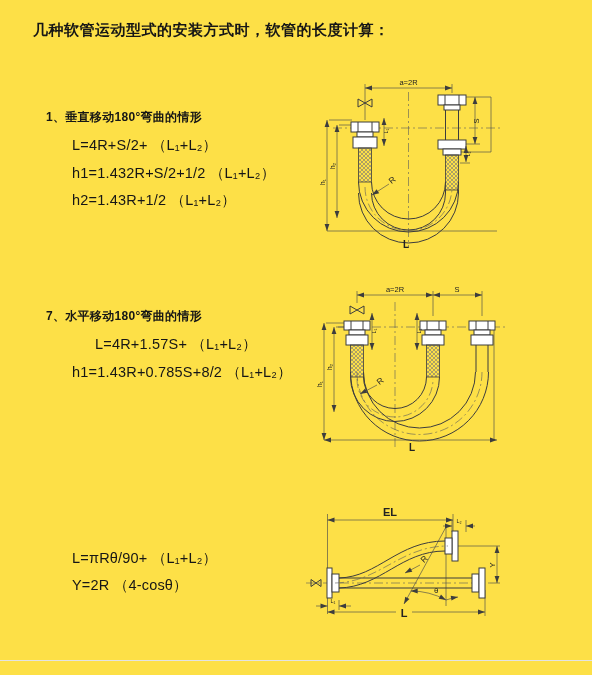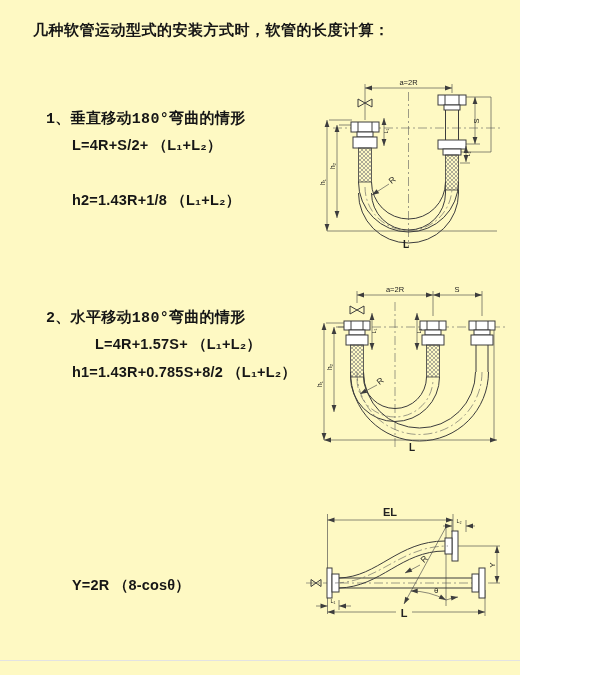"几种软管运动型式的安装方式时，软管的长度计算：" .page { background: #fef9c3 -> #fde047; width: 520px -> 592px }
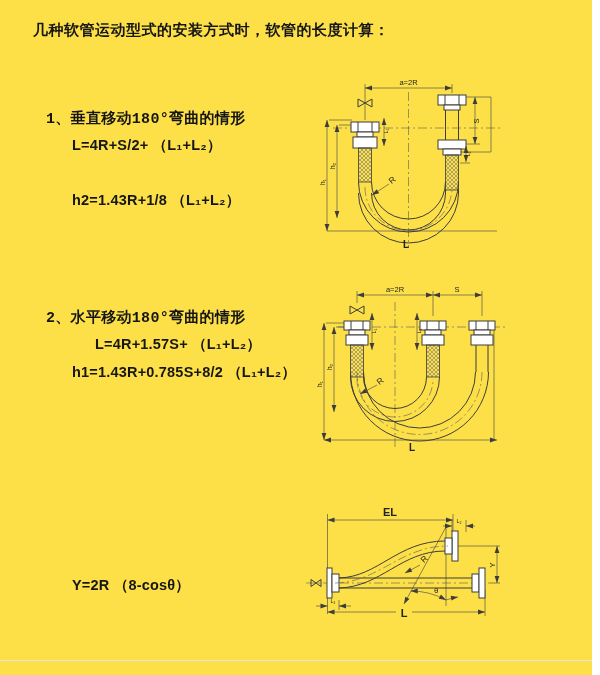"1、垂直移动180°弯曲的情形" .sec-heading { font-family: Liberation Mono, monospace -> none; font-size: 15px -> 12px }
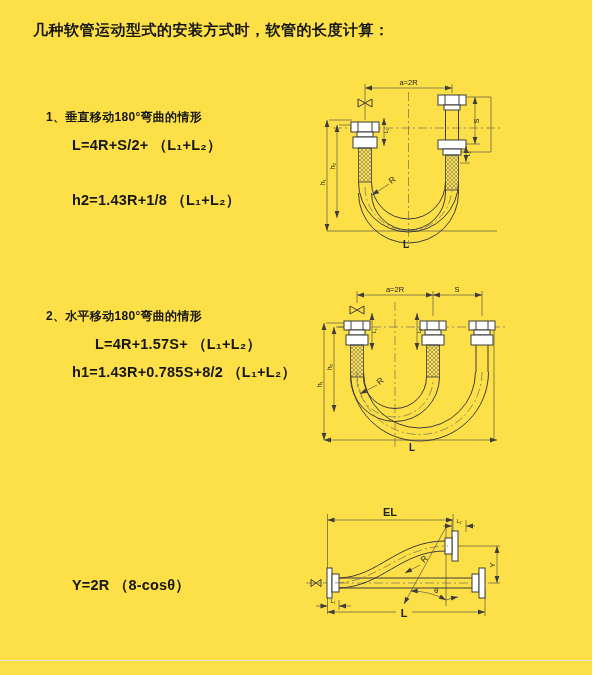"L=4R+S/2+ （L₁+L₂）" .formula { font-weight: bold -> none }
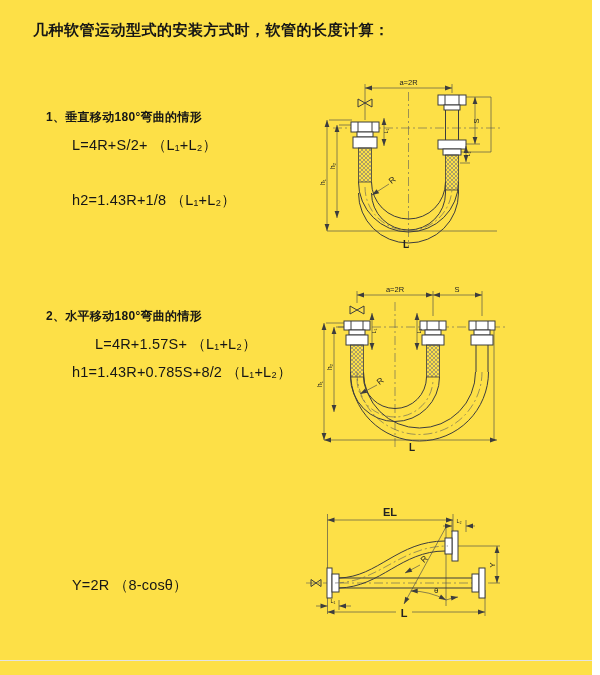"h1=1.432R+S/2+1/2 （L₁+L₂）" div.formula { html: none -> <div>h1=1.432R+S/2+1/2 （L₁+L₂）</div> }
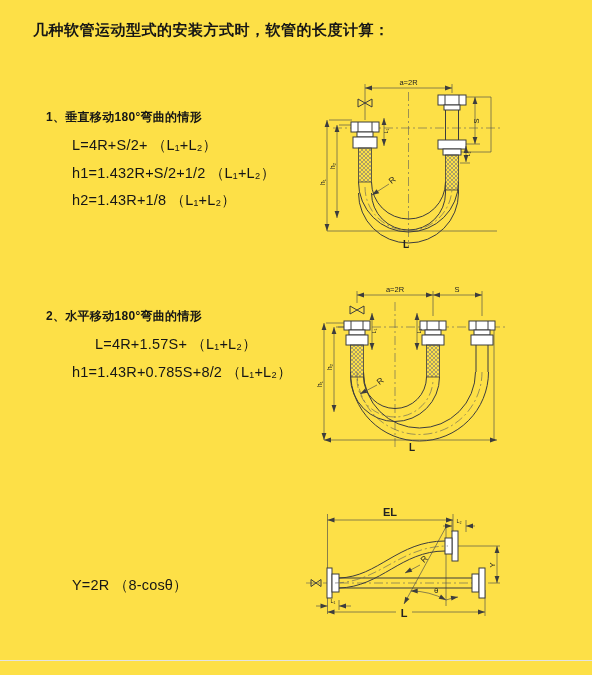"h2=1.43R+1/8 （L₁+L₂）" div.formula { text: 1.43R+1/8 -> 1.43R+1/2 }
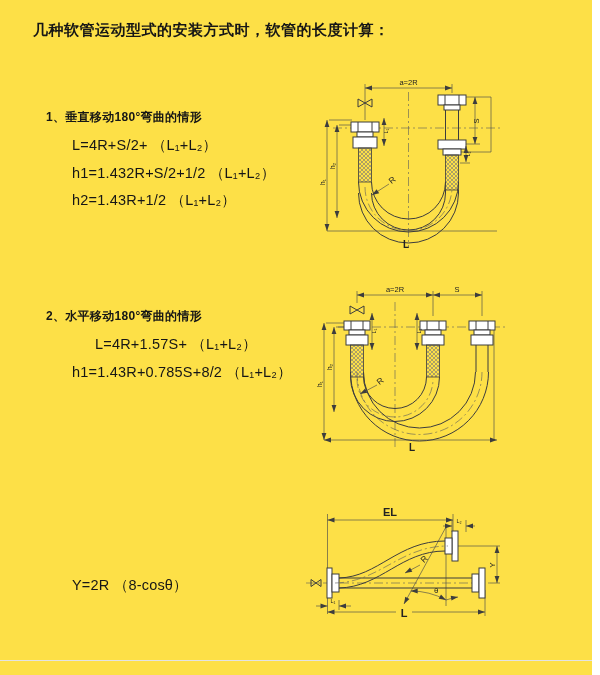"2、水平移动180°弯曲的情形" div.sec-heading { text: 2 -> 7 }
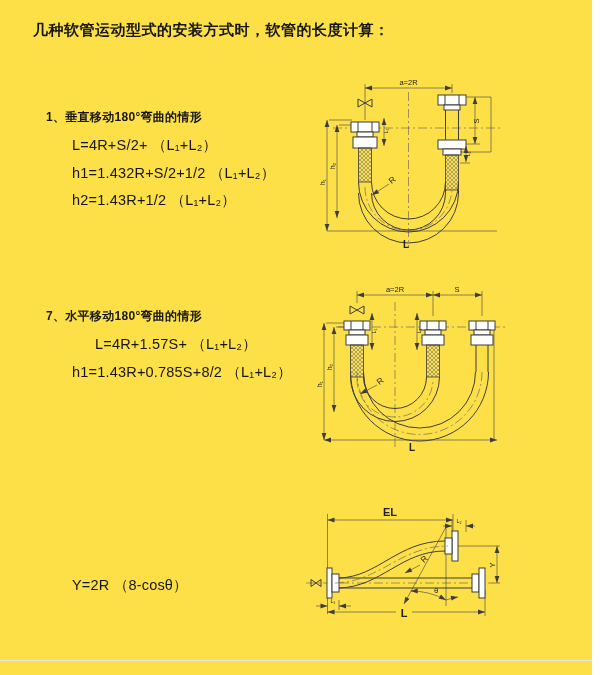"L=πRθ/90+ （L₁+L₂）" div.formula { html: none -> <div>L=πRθ/90+ （L₁+L₂）</div> }
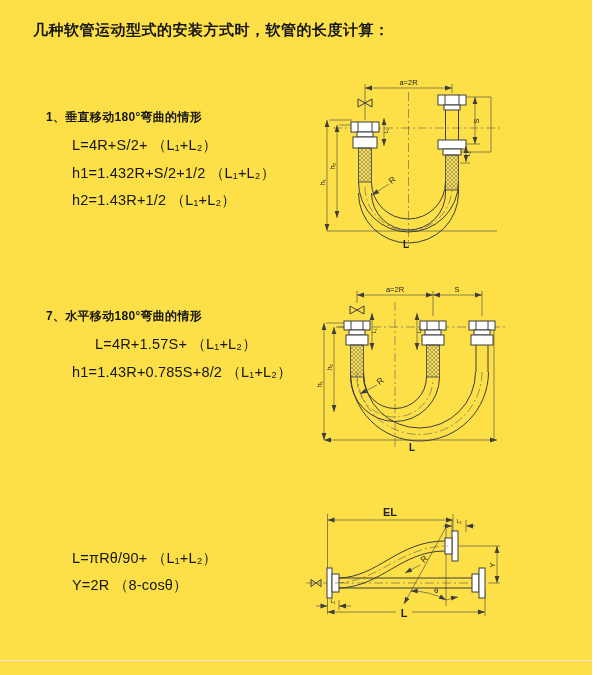"Y=2R （8-cosθ）" div.formula { text: 8-cosθ -> 4-cosθ }
